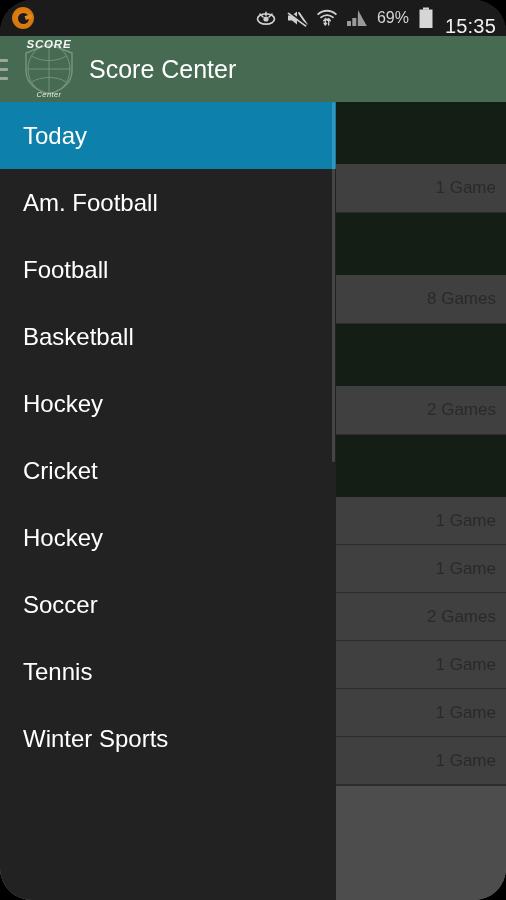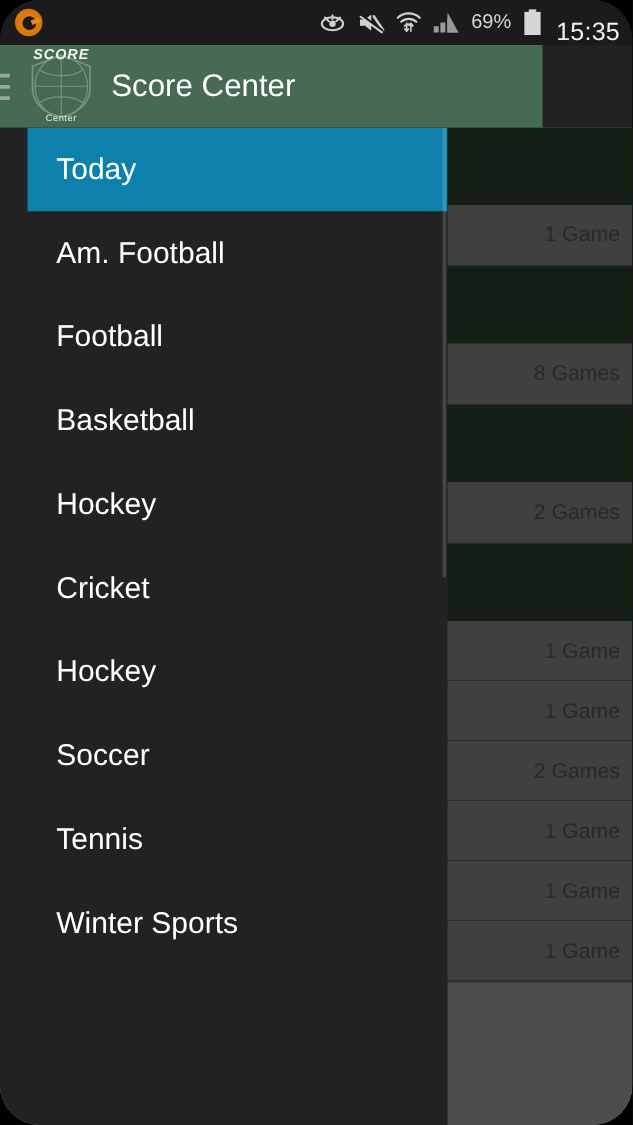"SCORE" #app-bar { width: 434px -> 506px }
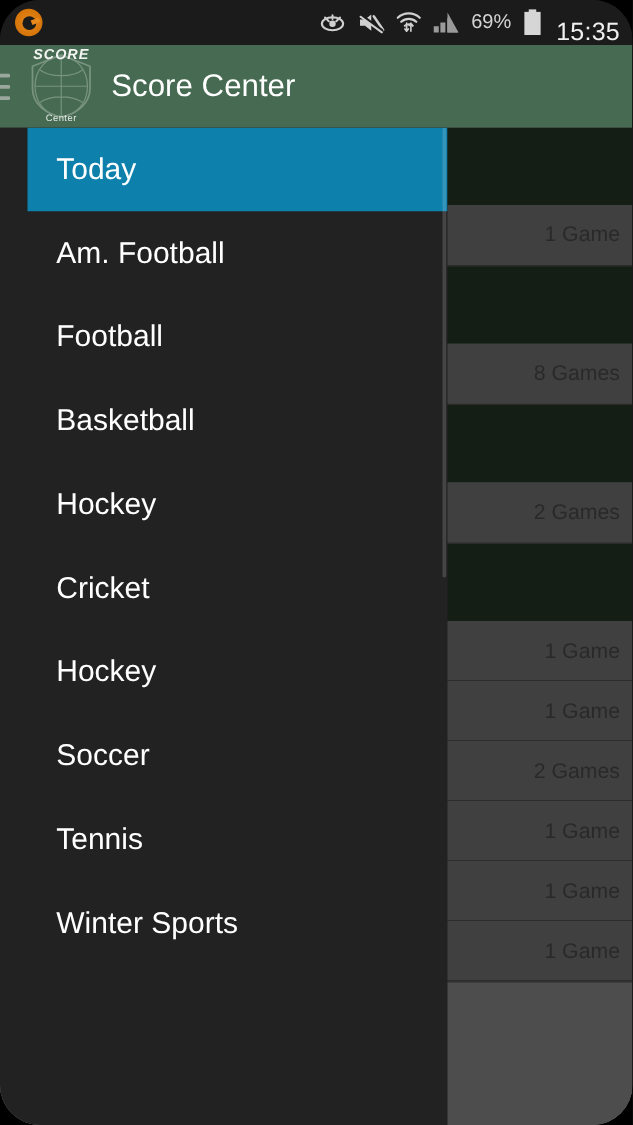"Center" #logo .logo-center { font-style: none -> italic }
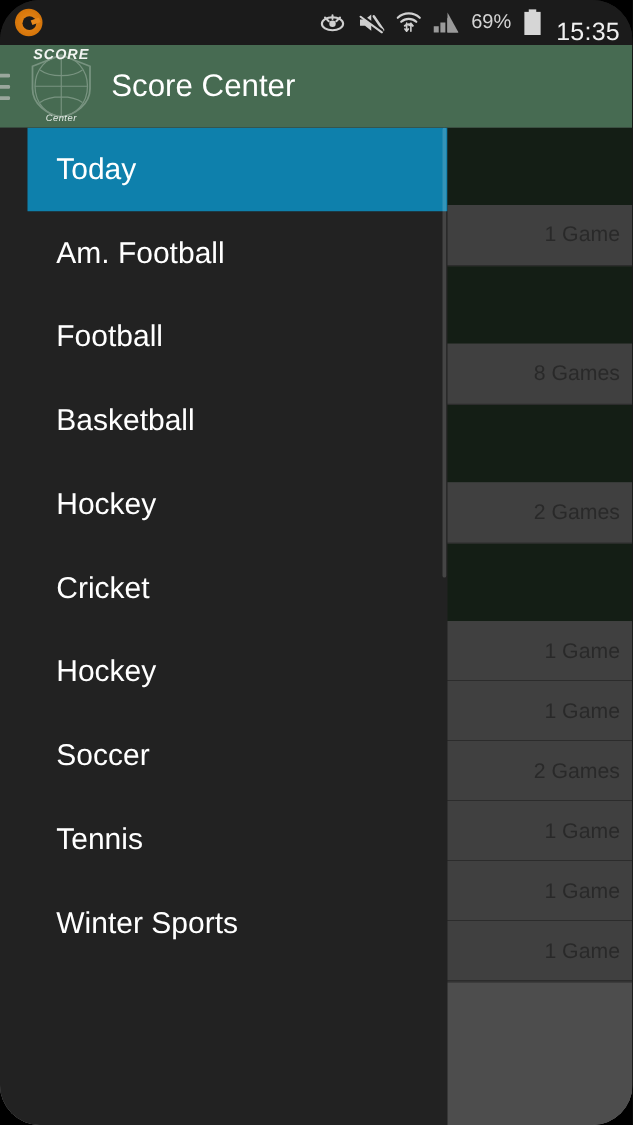"Today" #drawer { padding-left: 22px -> none }
